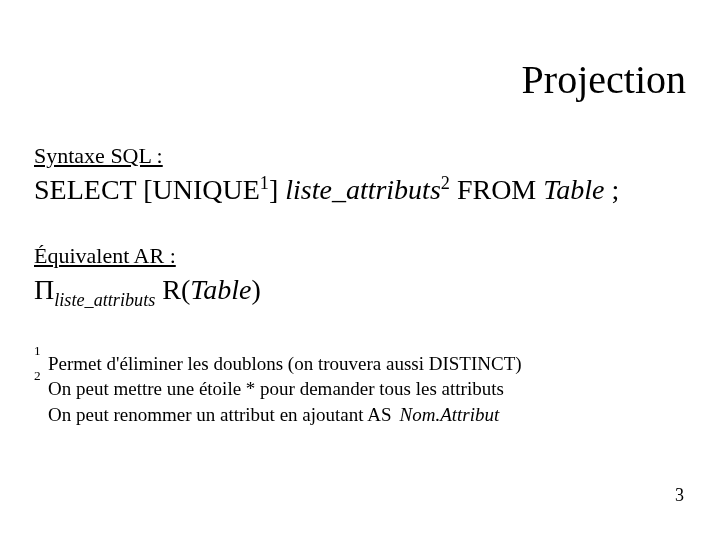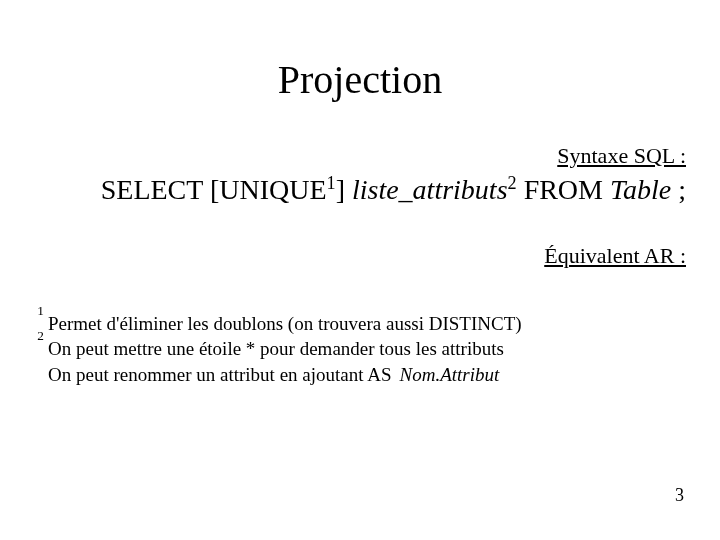"Projection" .title { text-align: center -> right }
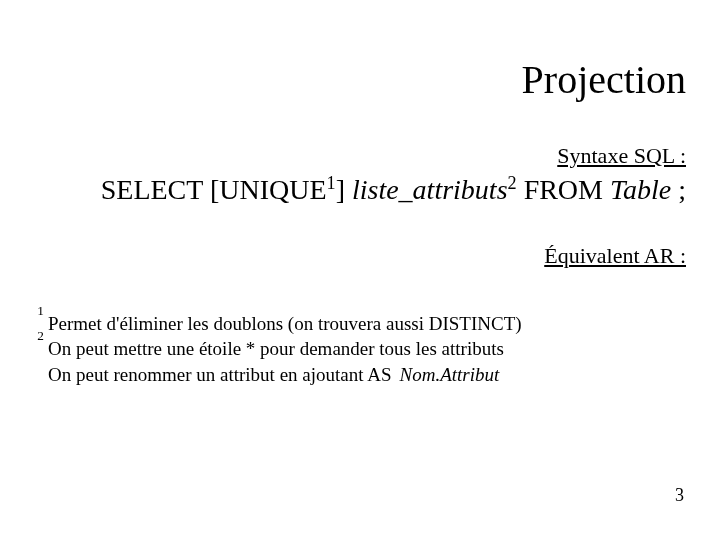"Syntaxe SQL :" * { text-align: right -> none }
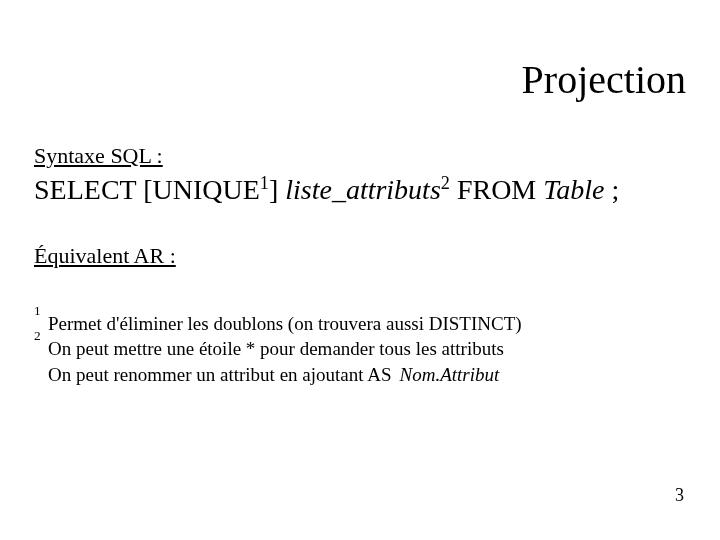"Πliste_attributs R(Table)" div.line { html: none -> <div> <span>Π</span><sub>liste_attributs</sub><span> R(</span><span>Table</span><span>)</span> </div> }
